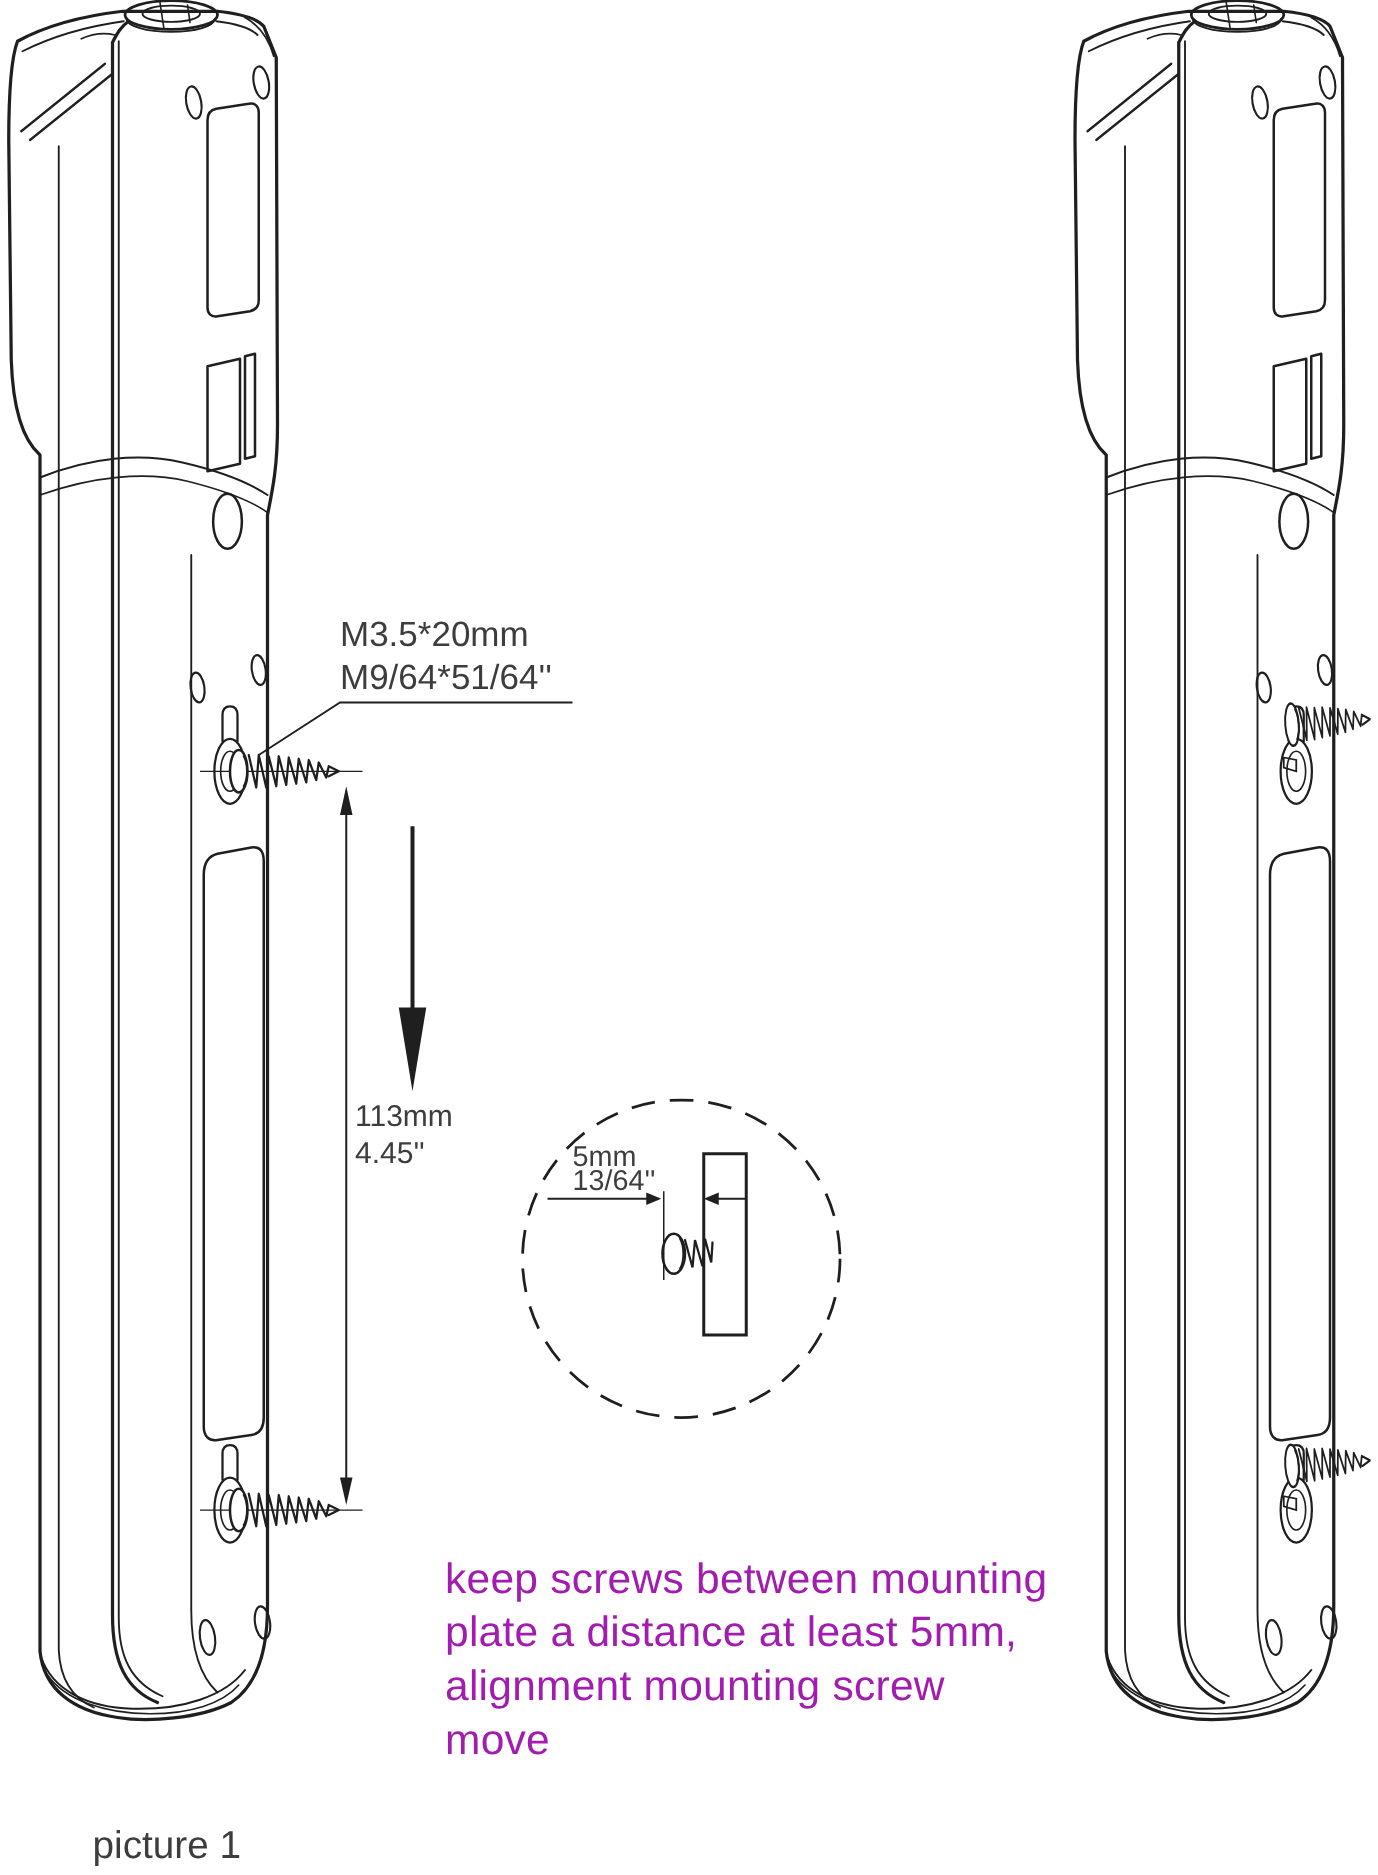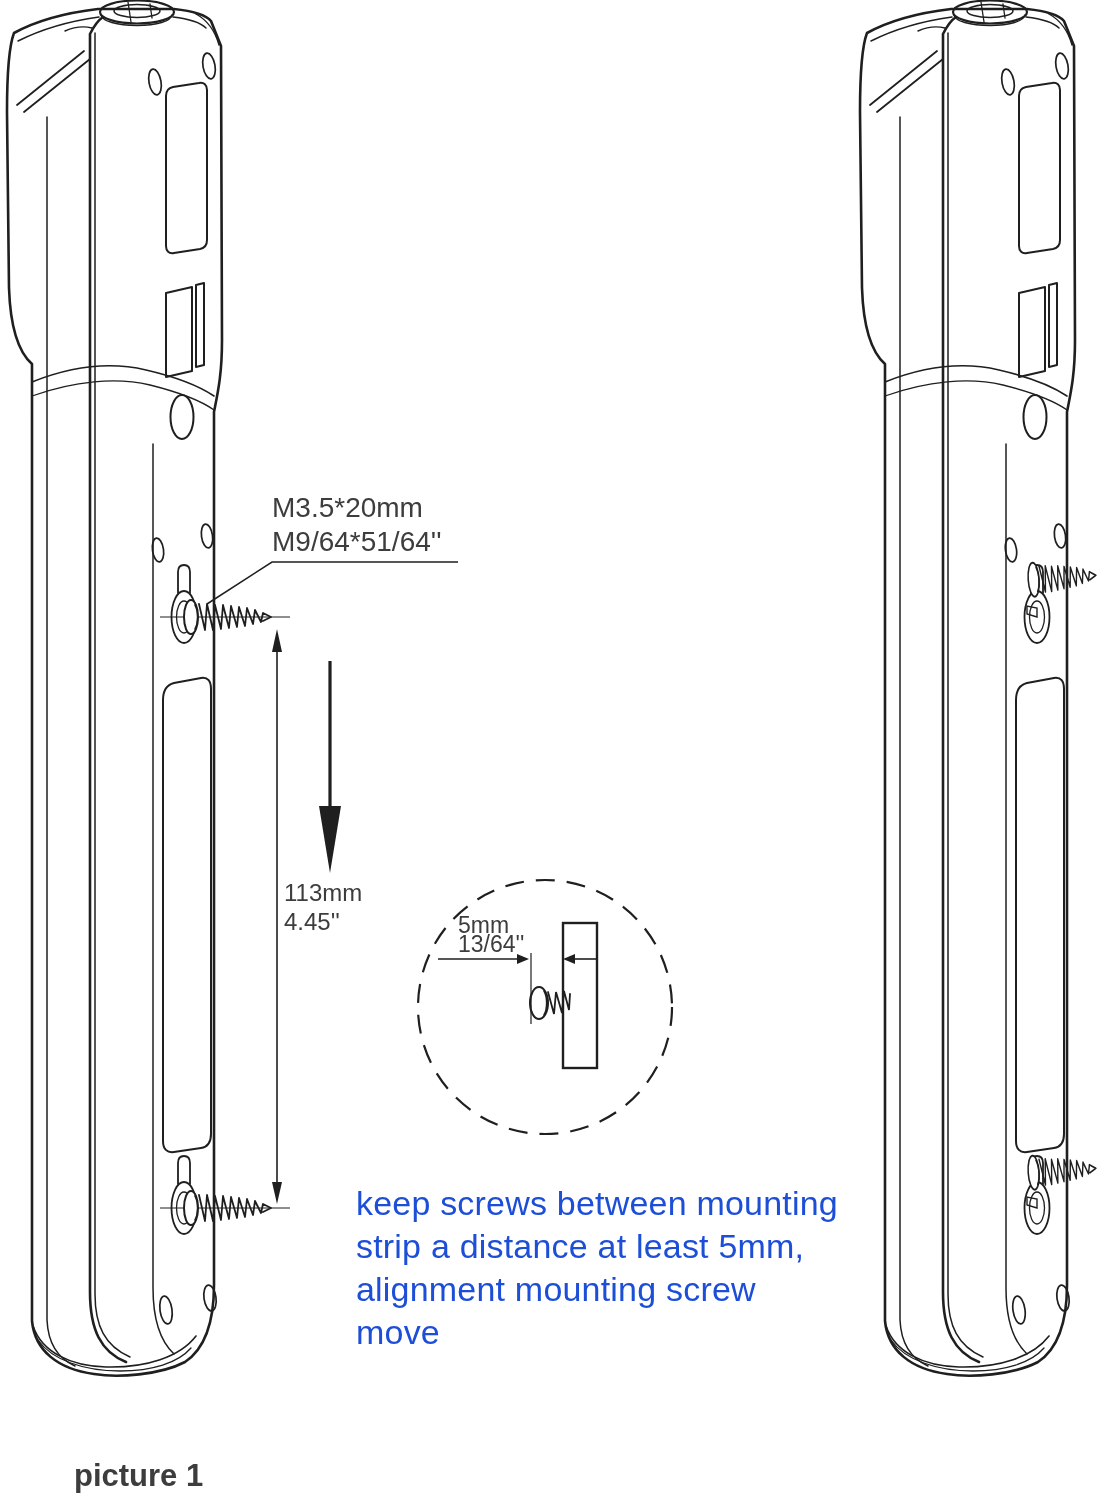"keep screws between mounting" .instructions { color: #1d4ed8 -> #a21caf; top: 1182px -> 1242px }
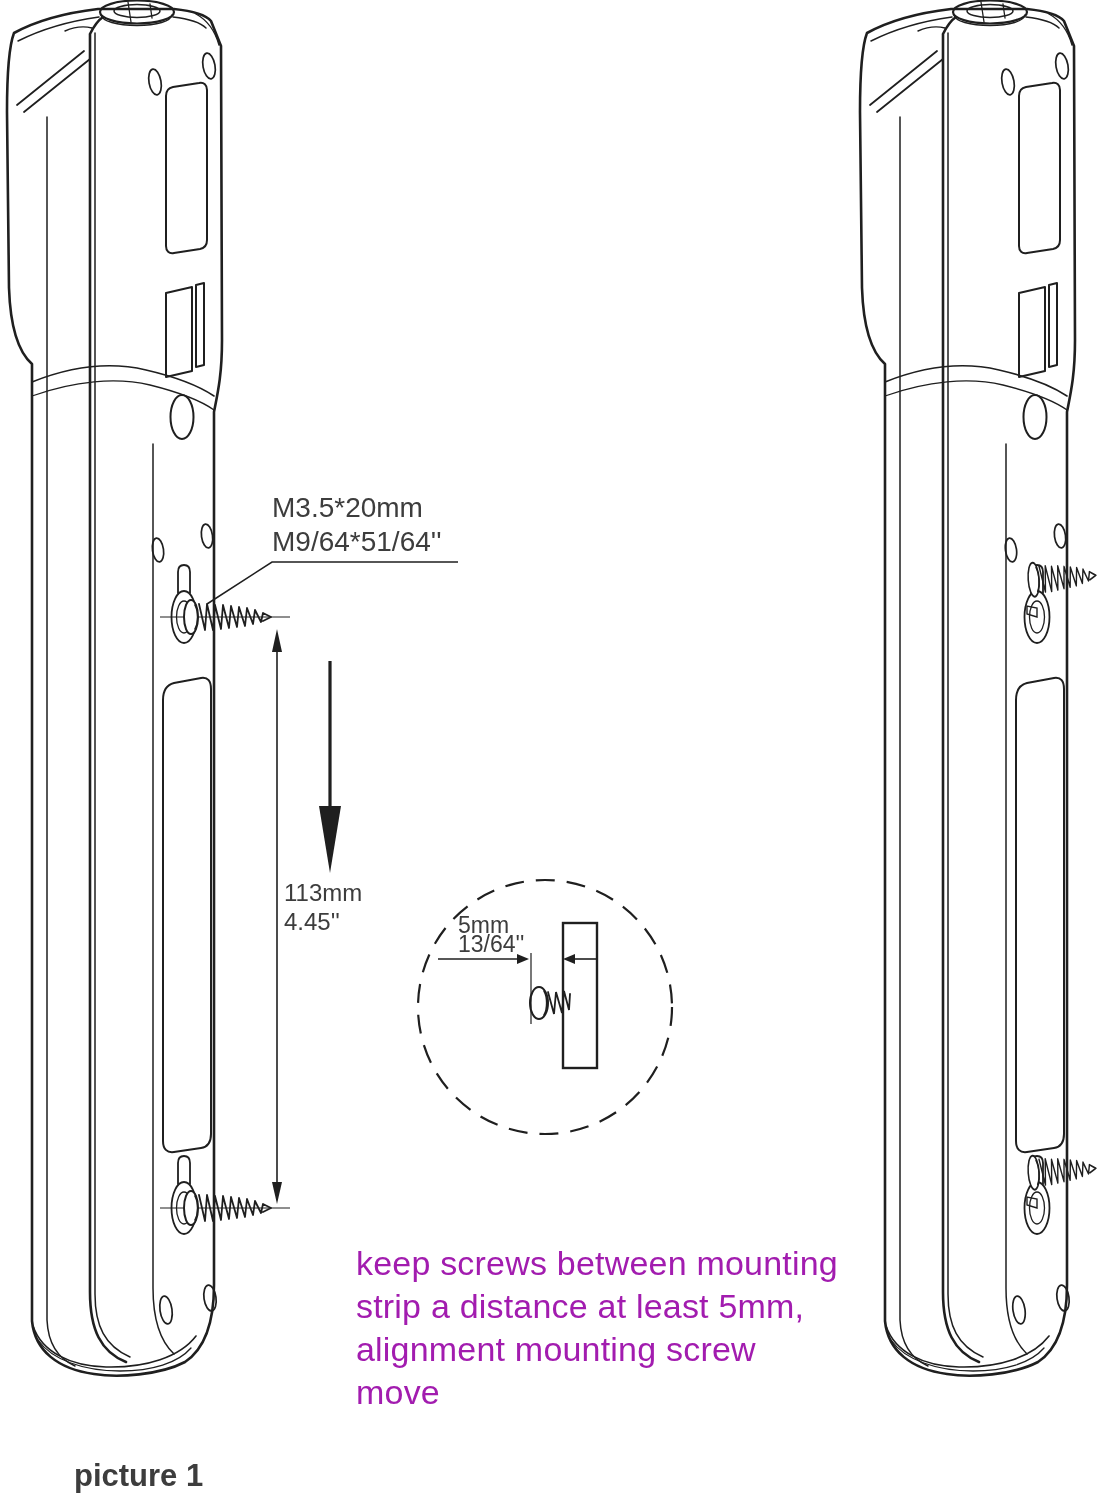"strip a distance at least" div { text: strip -> plate }
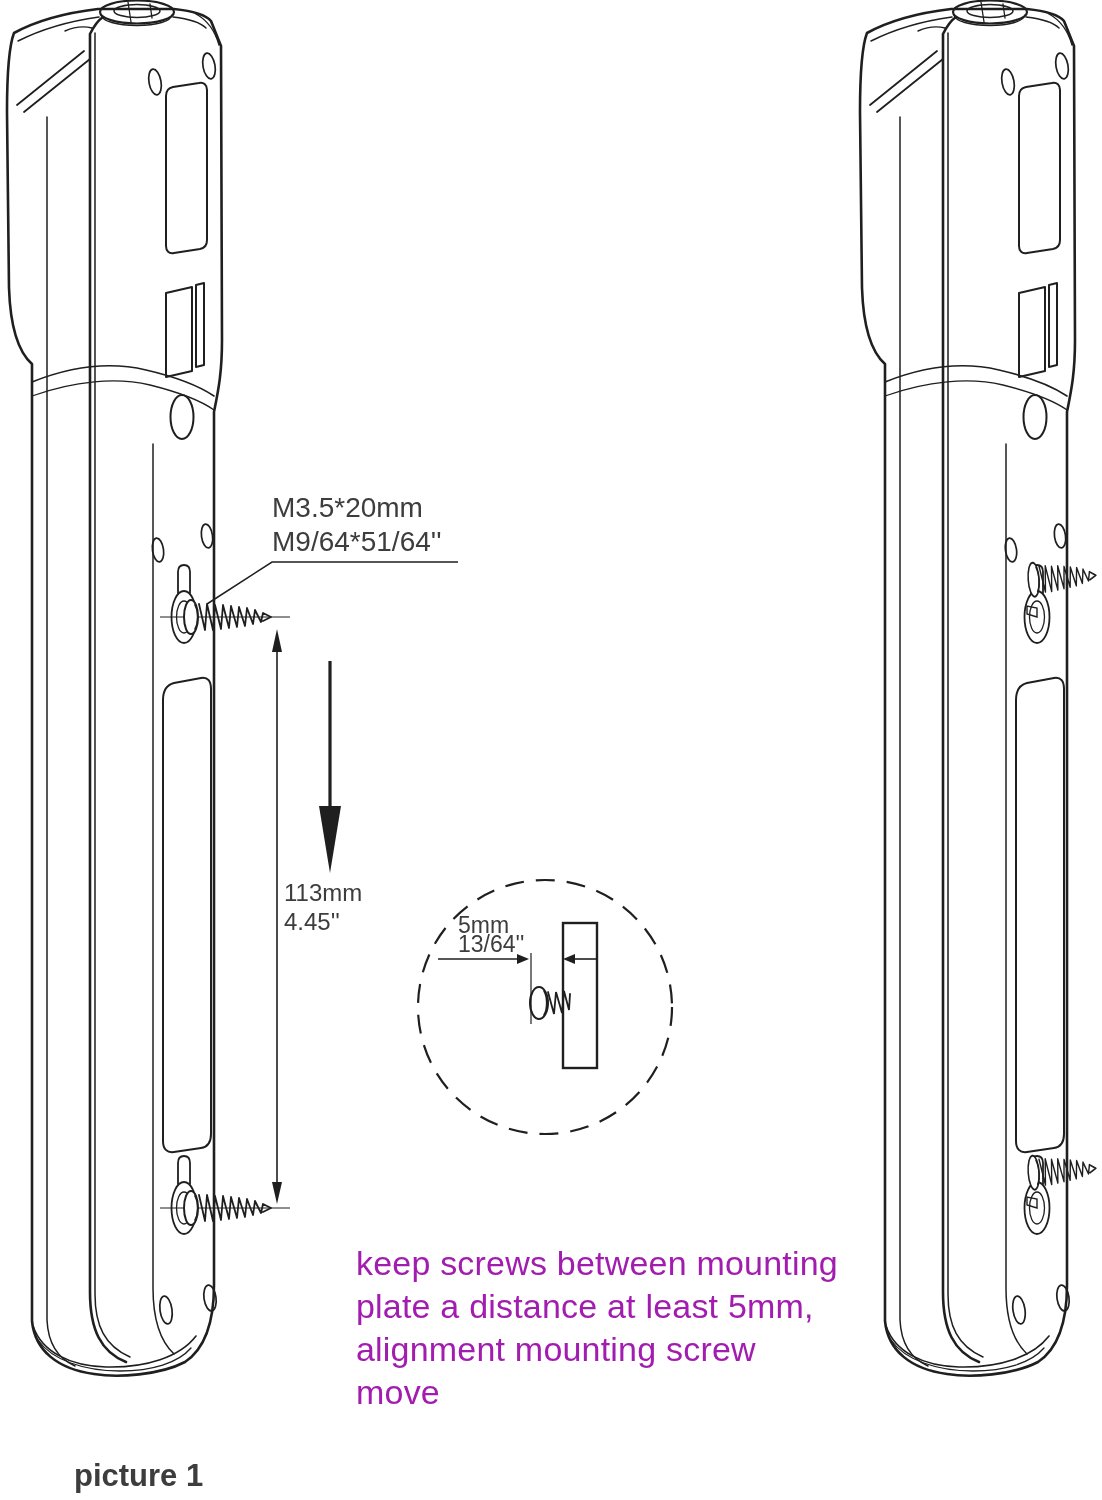"picture 1" .caption { font-weight: 700 -> 400 }
